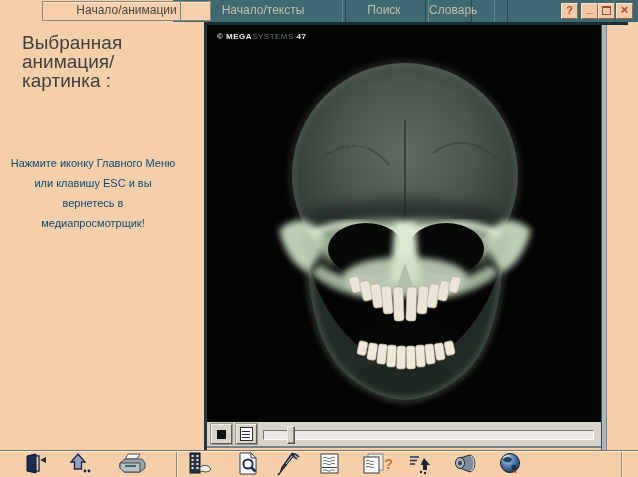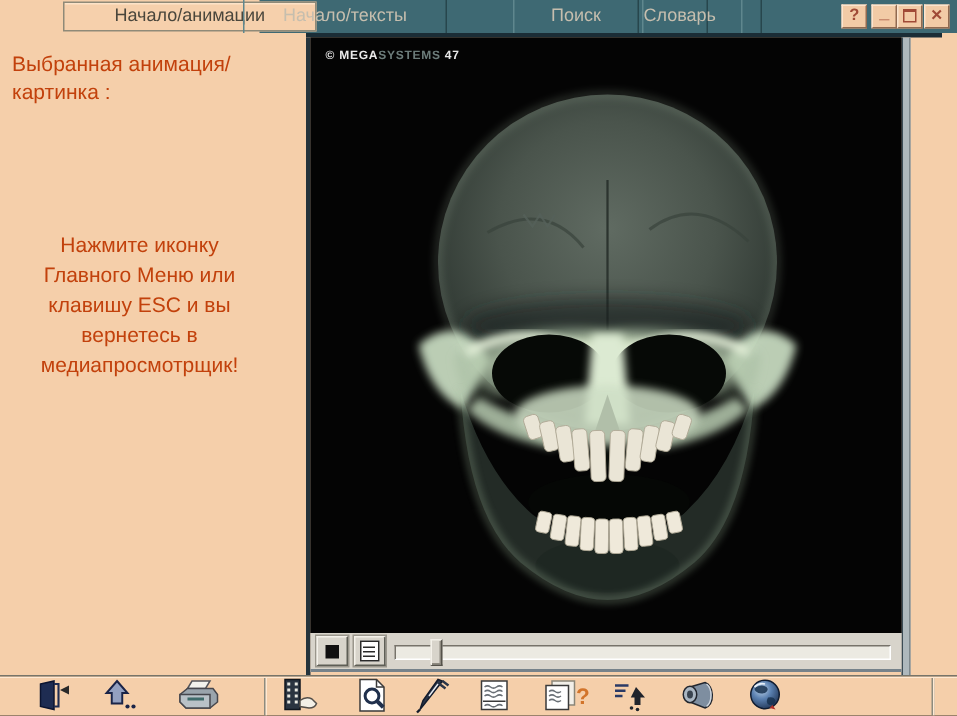"Начало/тексты" .tab-texts { left: 162px -> 180px; width: 136px -> 166px }
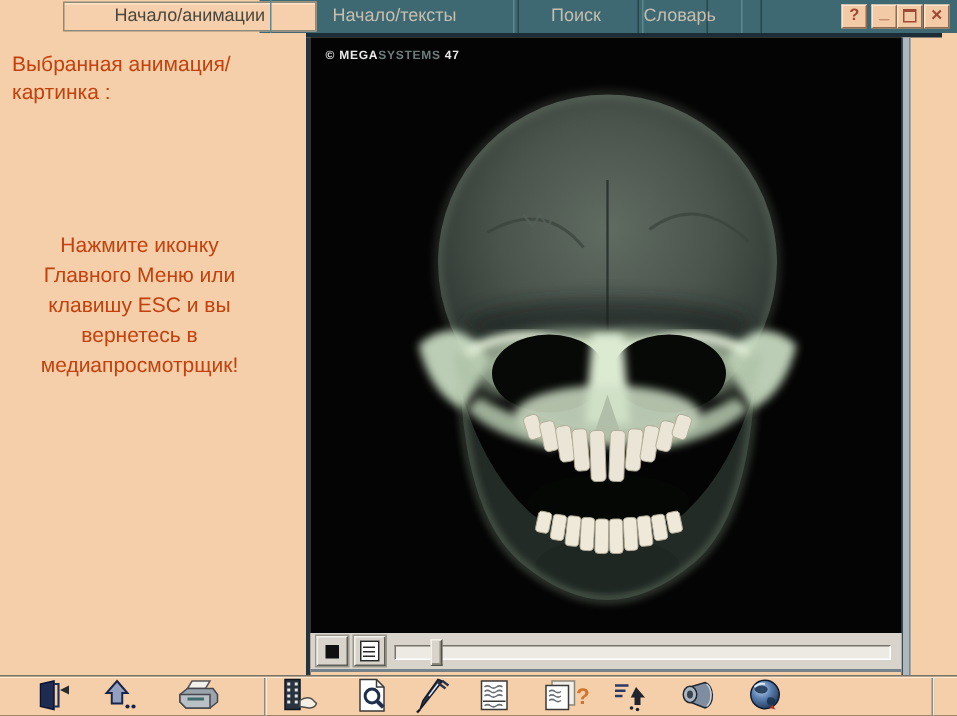"Выбранная анимация/картинка :" .sel-block { color: #c2410c -> #404040; font-size: 14px -> 19px; left: 8px -> 22px }
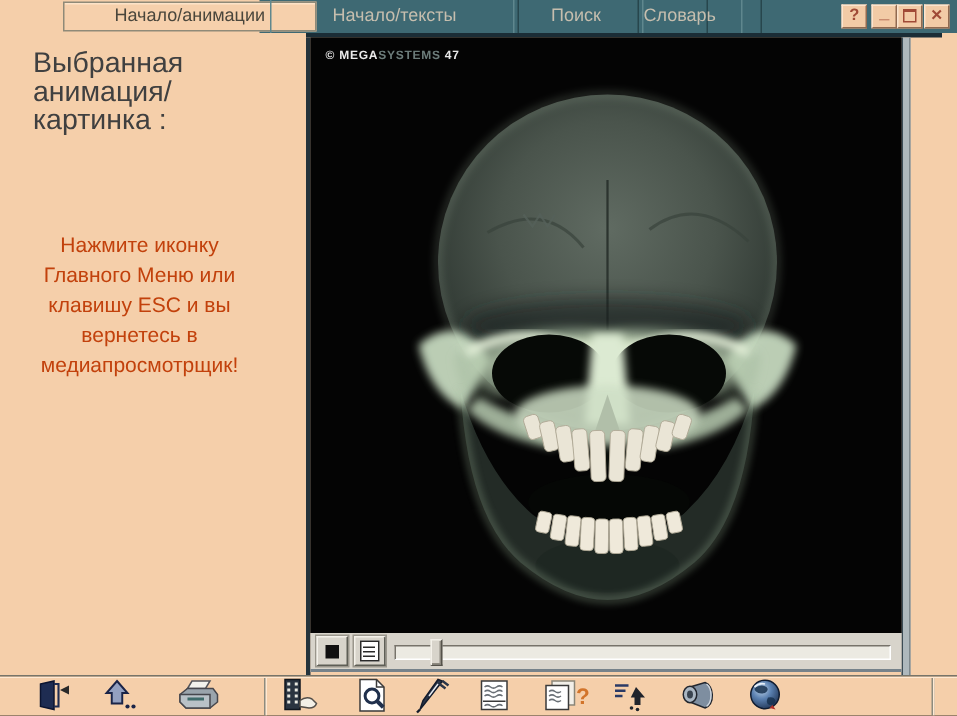"SYSTEMS" .copyright .mid { font-weight: bold -> normal }
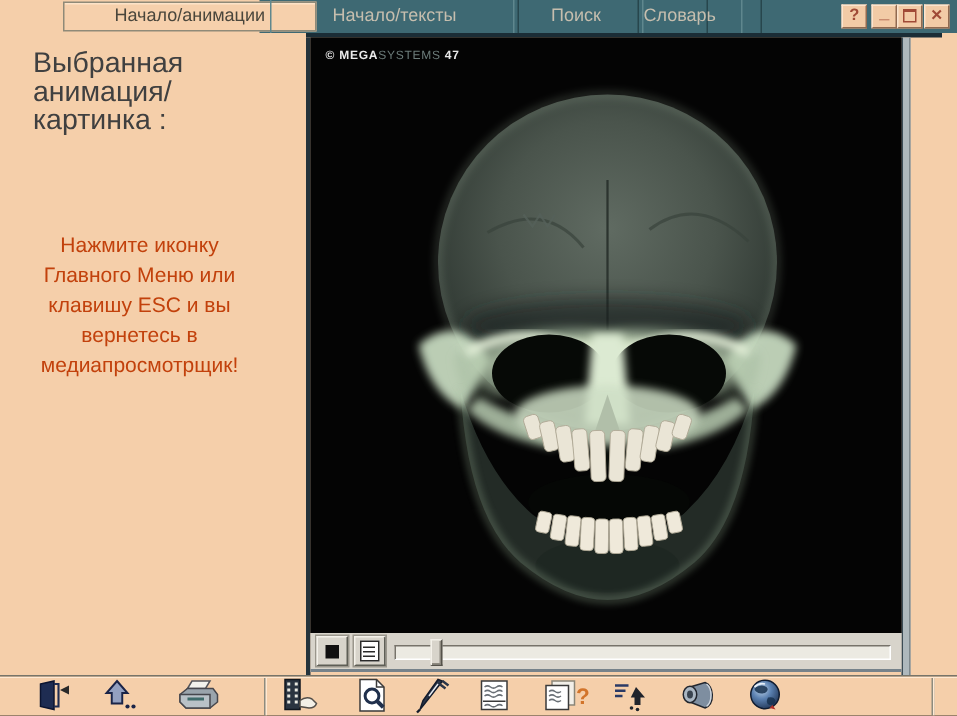"Нажмите иконку Главного Меню или" .hint-text { color: #c2410c -> #0c4a6e; font-size: 14px -> 11px }
